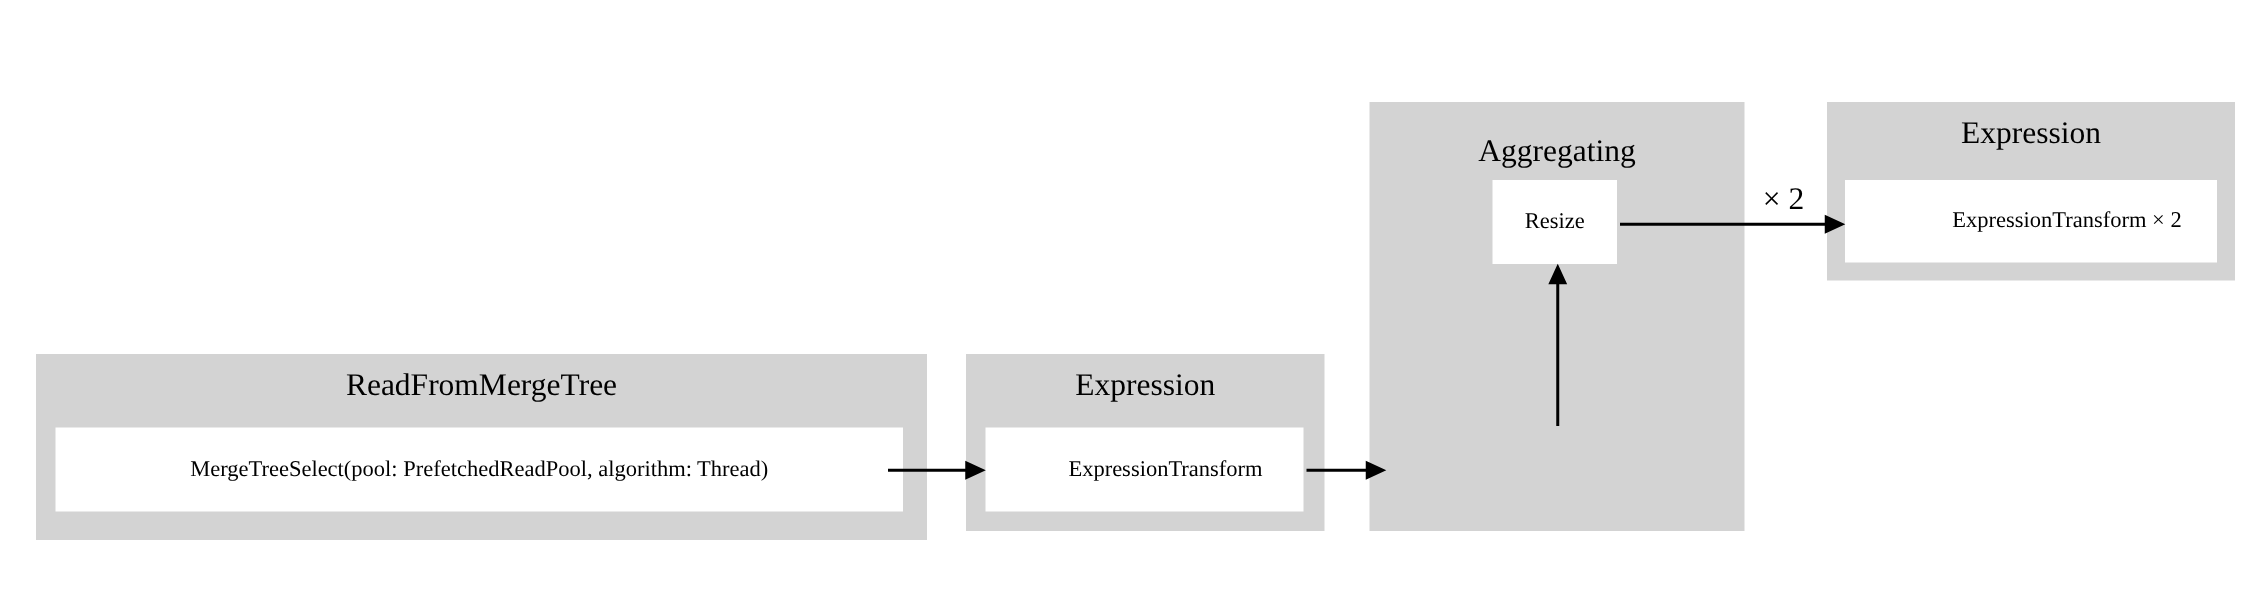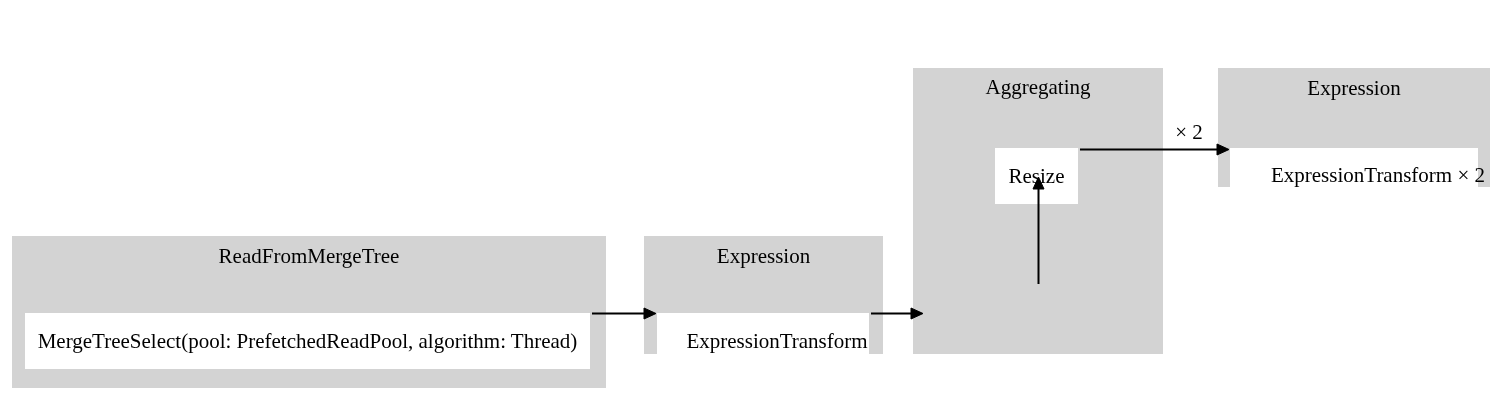"Aggregating" div.cluster-title { padding-top: 8px -> 21px }
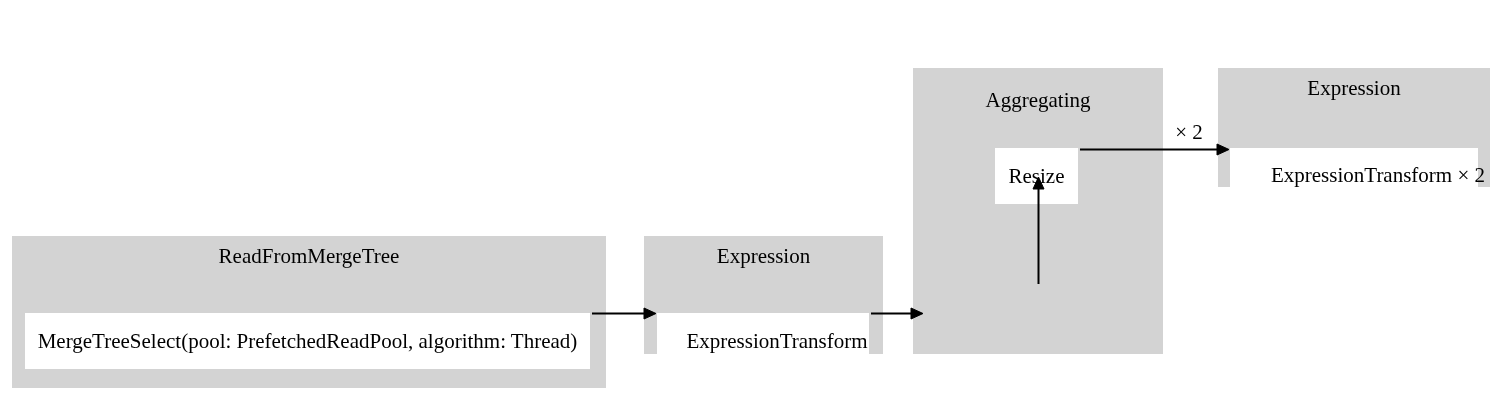"Resize" .node { font-size: 21px -> 15px; margin-top: 28px -> none }
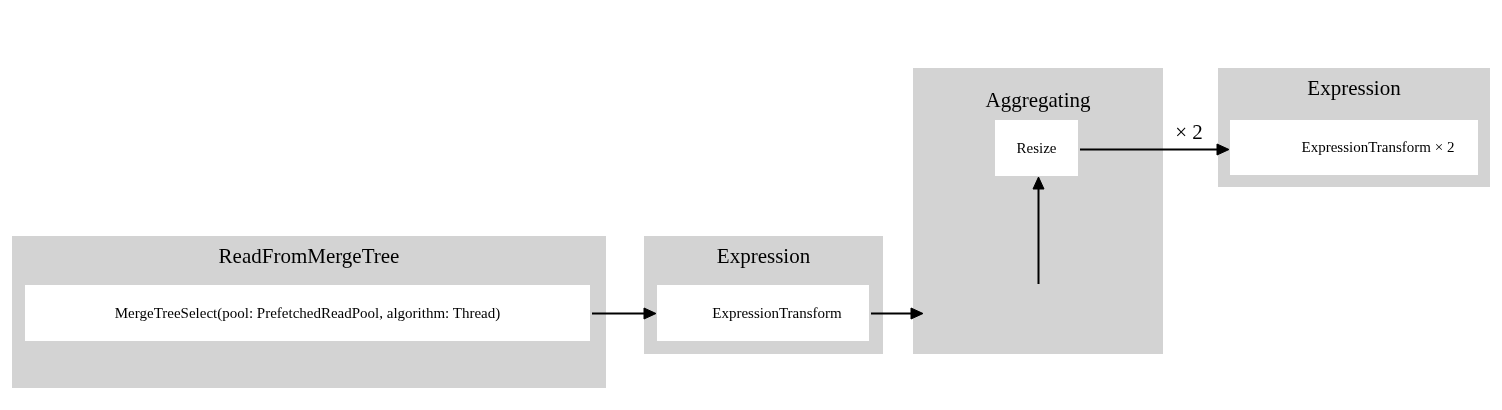"ReadFromMergeTree" div.cluster { height: 152px -> 124px; left: 12px -> 24px }
